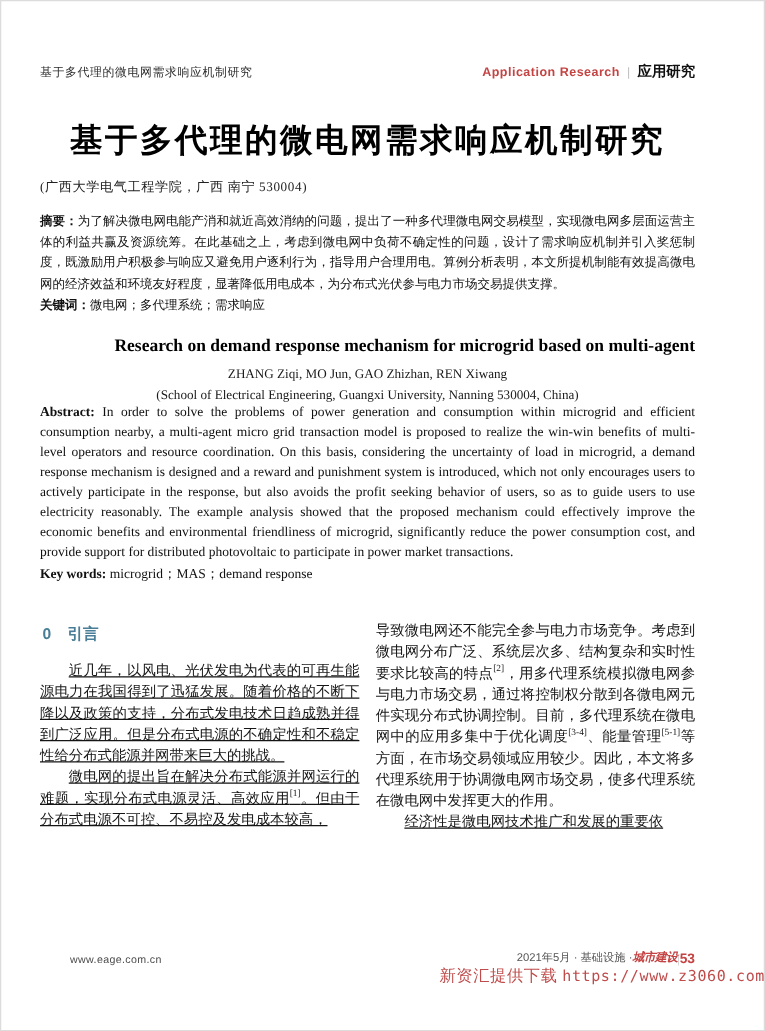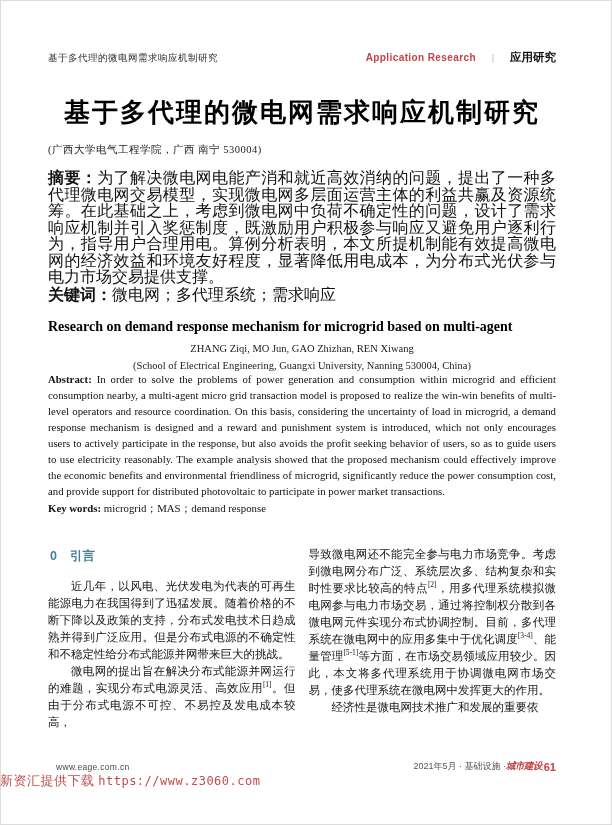"基于多代理的微电网需求响应机制研究" .page { padding: 50px 56px 0 48px -> 50px 56px 0 32px }
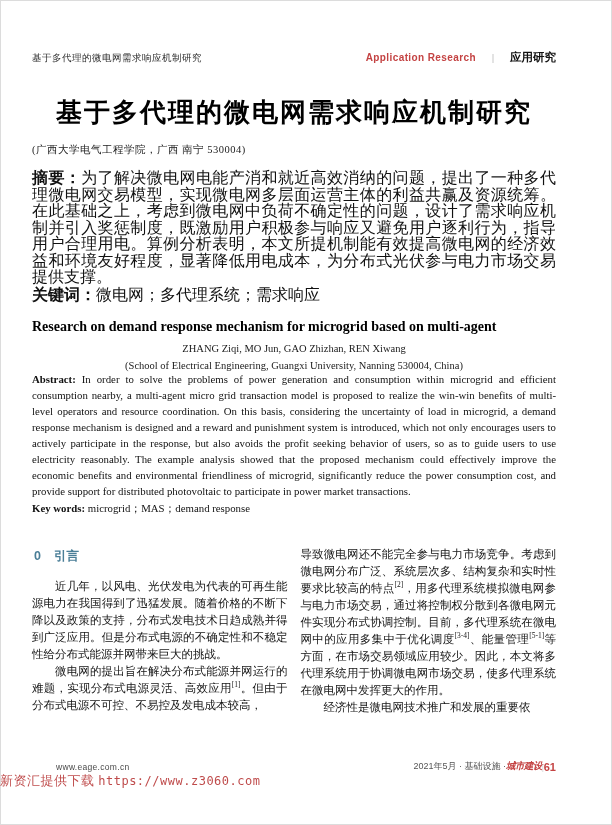"Application Research" .hdr-right { gap: 16px -> 6px }
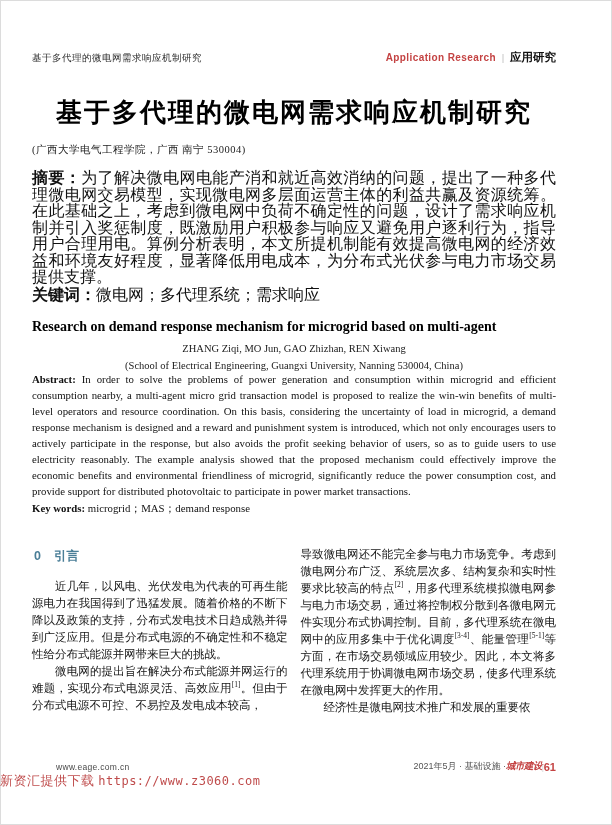"摘要：为了解决微电网电能产消和就近高效消纳的问题，提出了一种多代理微电网交易模型" .abs-zh { font-size: 16px -> 10px }
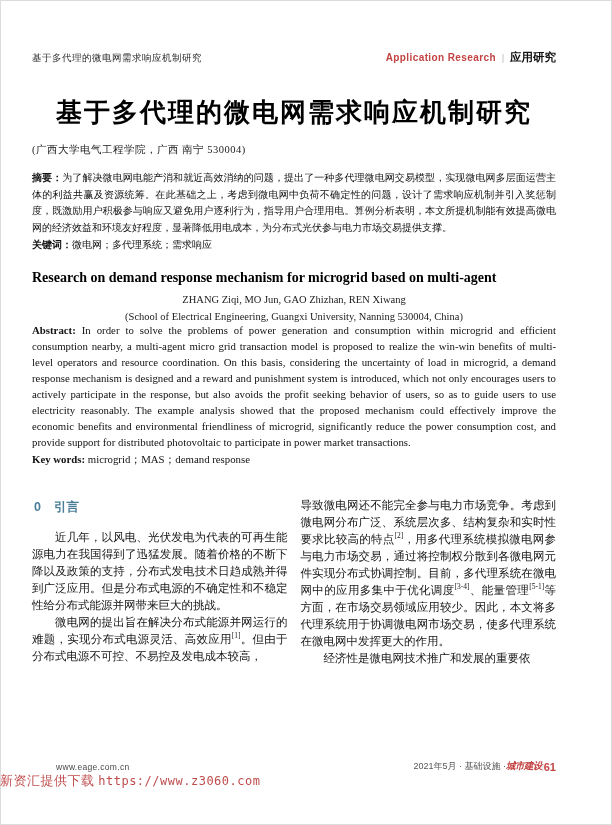"Research on demand response mechanism" .title-en { text-align: left -> right }
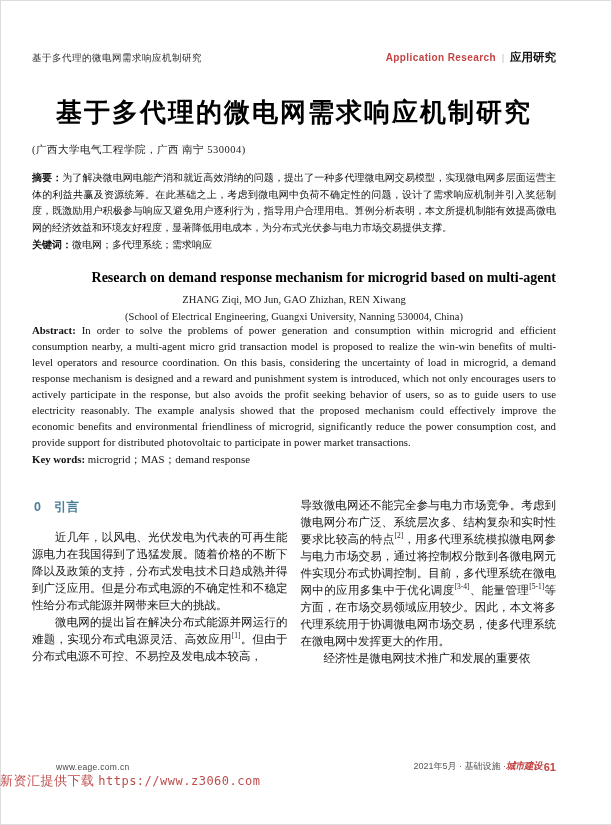"近几年，以风电、光伏发电为代表的可再生能源电力在我国得到了迅猛发展。随着价格的不" .body-p.indent { text-decoration: none -> underline }
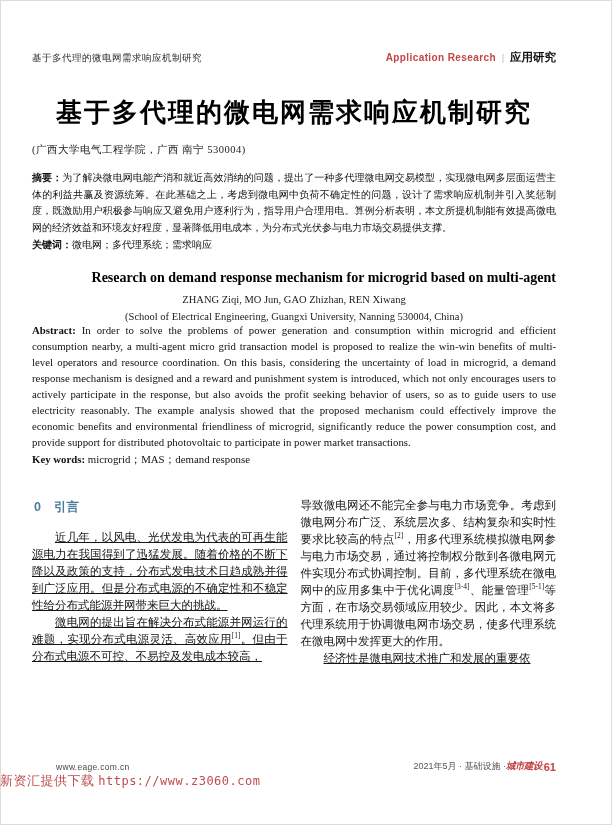"61" span.footer-page { text: 61 -> 53 }
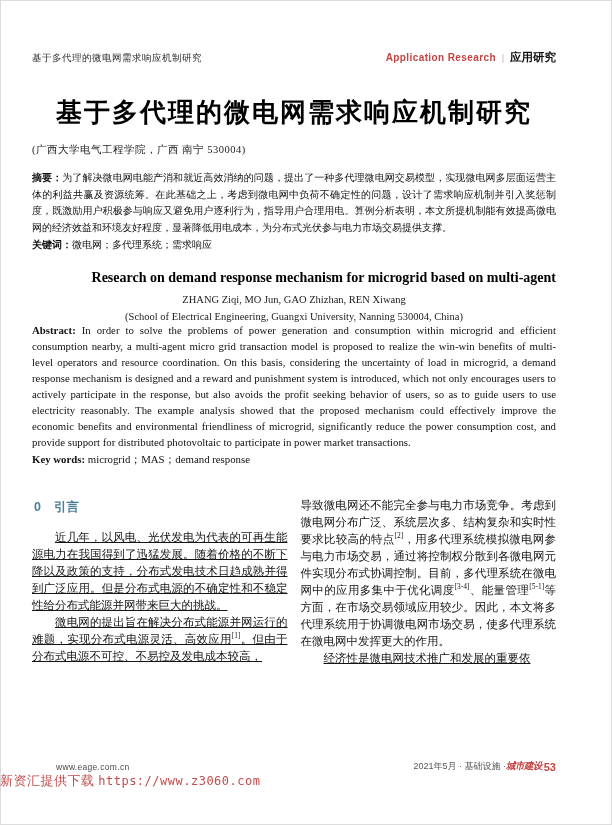"新资汇提供下载 https://www.z3060.com" .watermark { text-align: left -> right }
